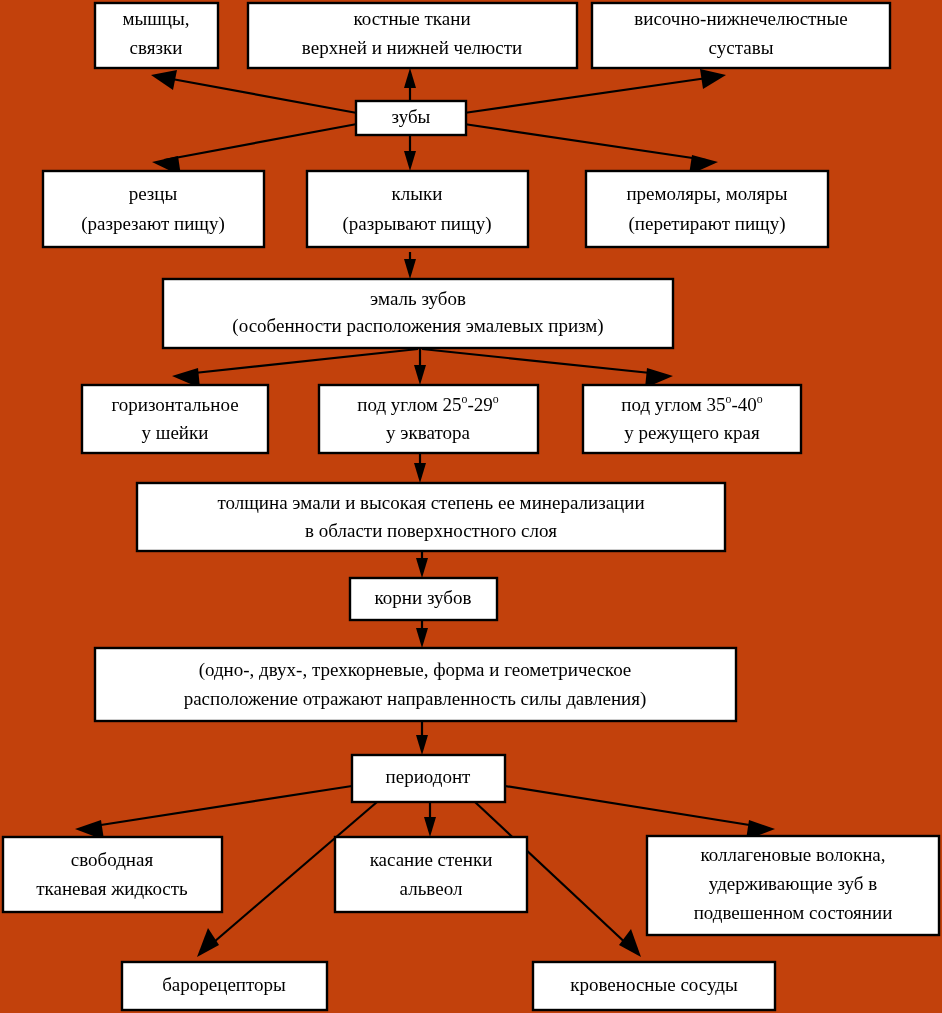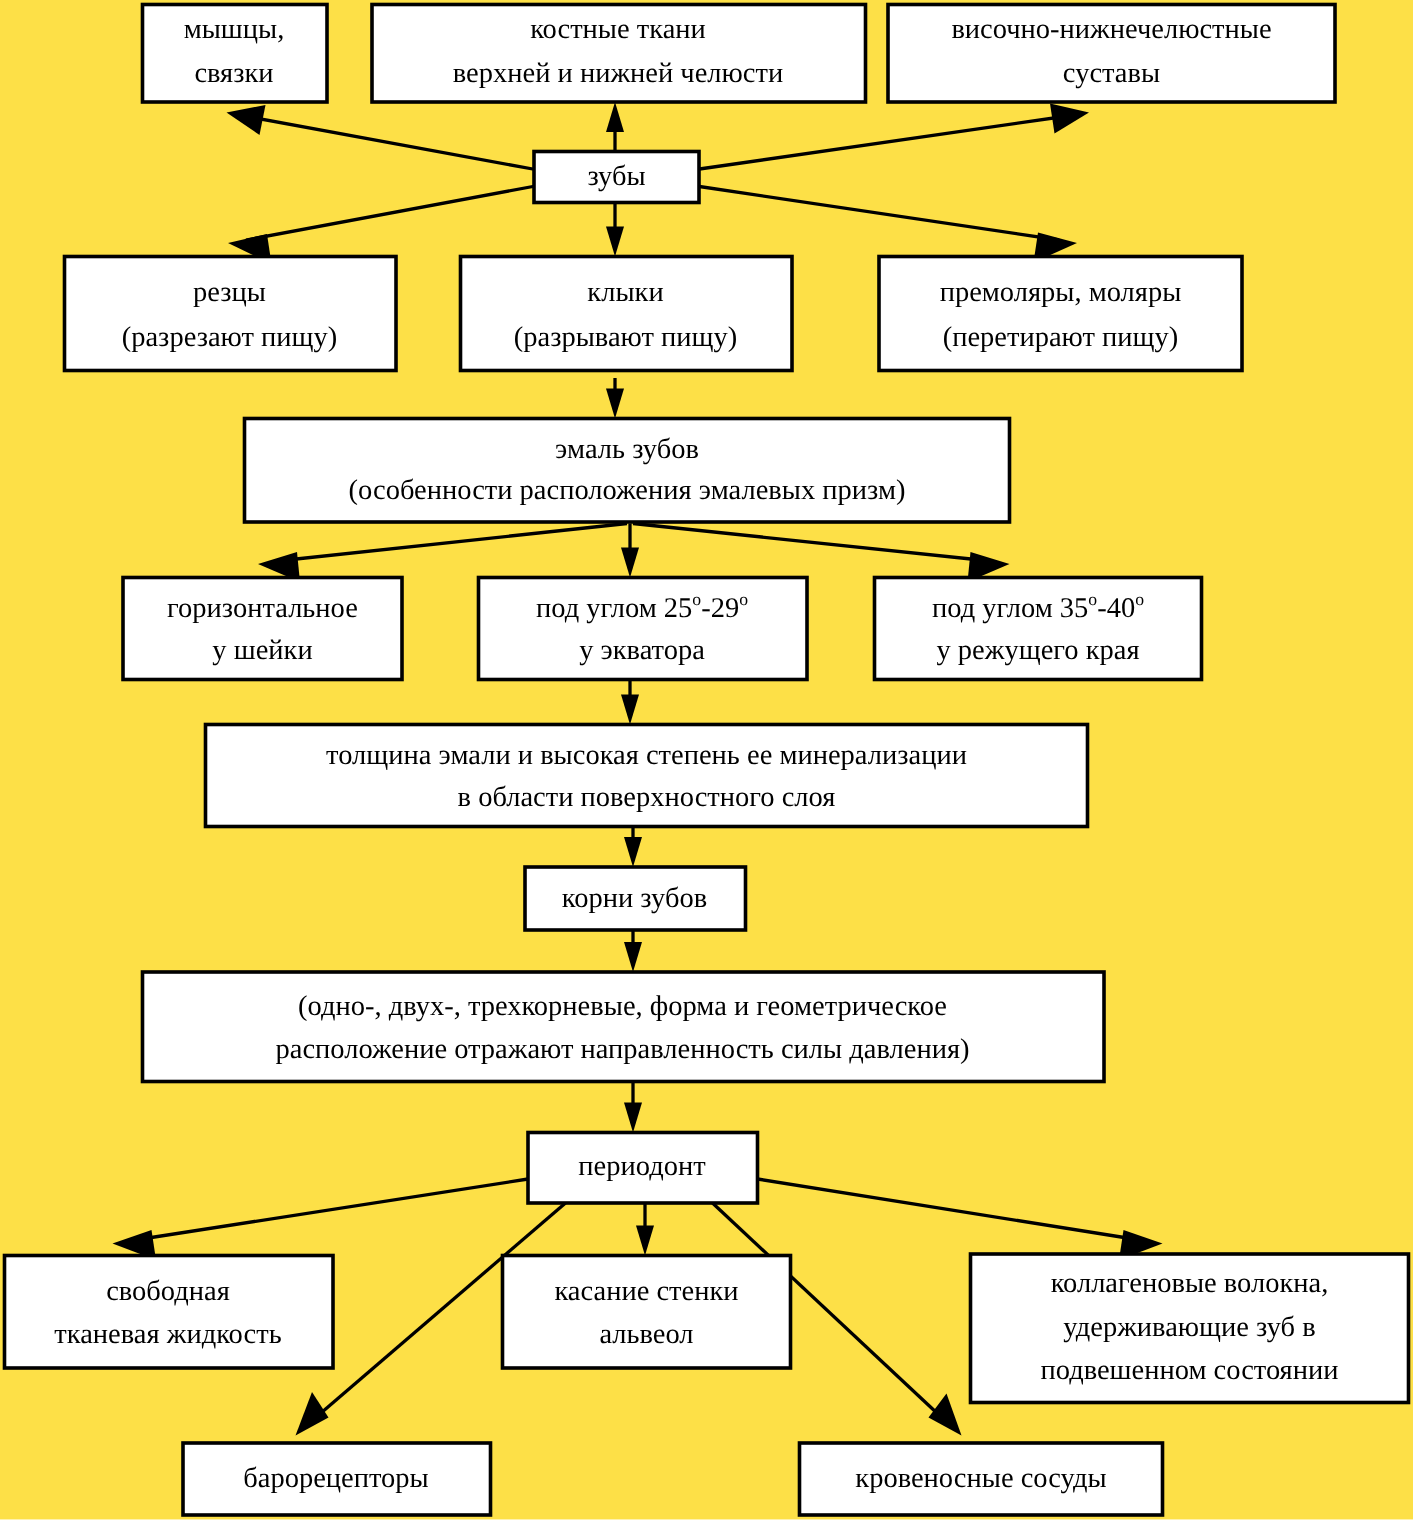"мышцы," #diagram-root { background: #fde047 -> #c2410c }
